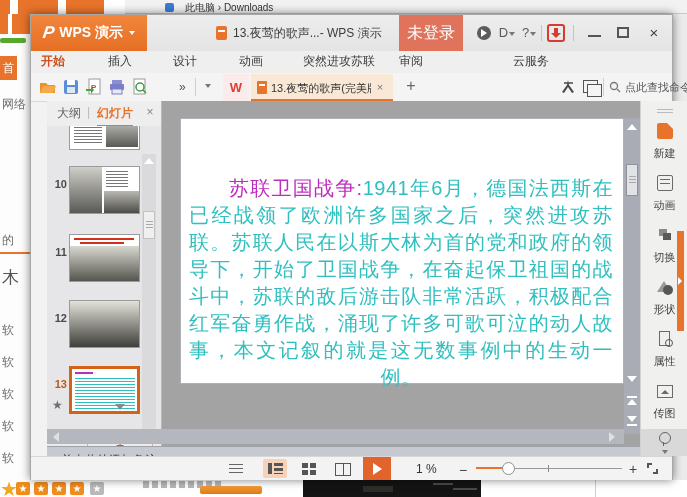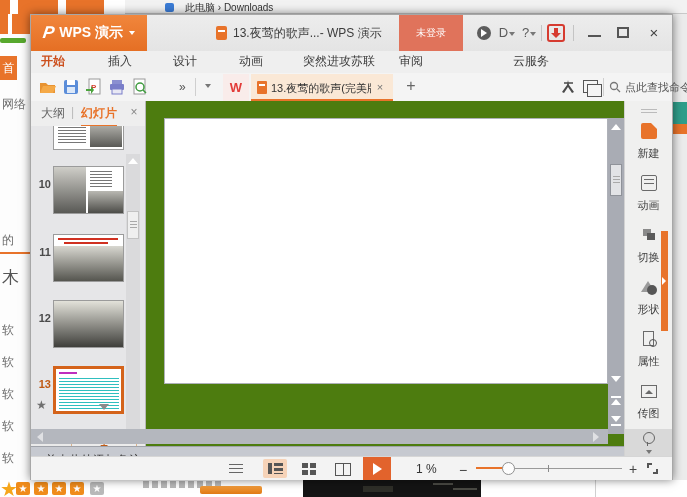"未登录" .login-btn { font-size: 10px -> 16px }
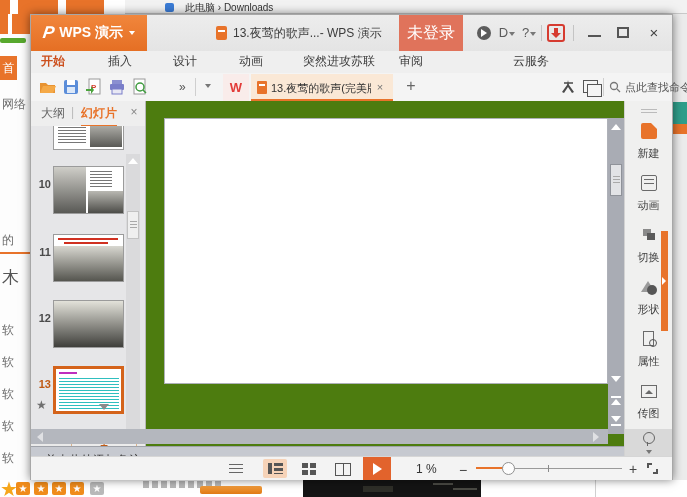"大纲" .content { background: #4d7c0f -> #a3a3a3; left: 0 -> 16px }
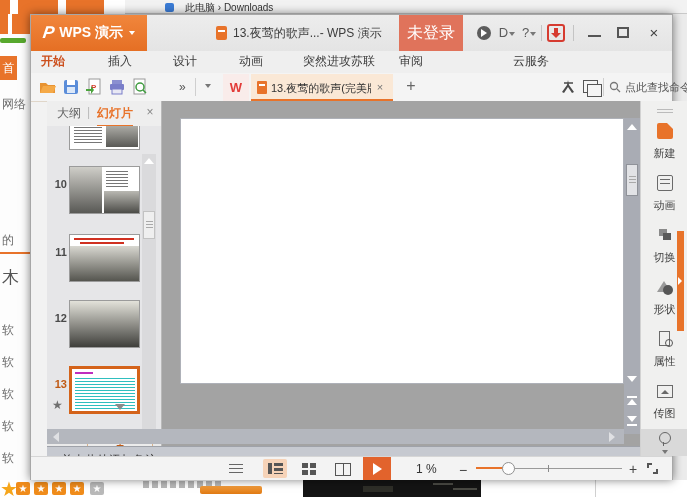"苏联卫国战争:1941年6月，德国法西斯在已经战领了欧洲许多国家之后，突然进攻苏" div.abs { html: none -> <div><span>苏联卫国战争:</span><span>1941年6月，德国法西斯在已经战领了欧洲许多国家之后，突然进攻苏联。苏联人民在以斯大林为首的党和政府的领导下，开始了卫国战争，在奋起保卫祖国的战斗中，苏联的敌后游击队非常活跃，积极配合红军奋勇作战，涌现了许多可歌可泣的动人故事，本文记叙的就是这无数事例中的生动一例。</span></div> }
